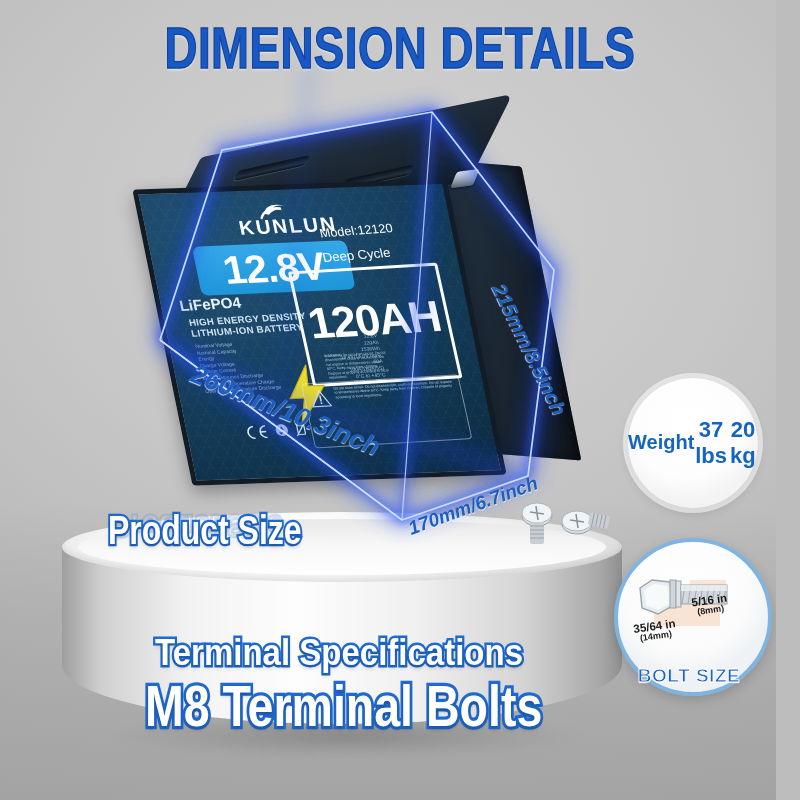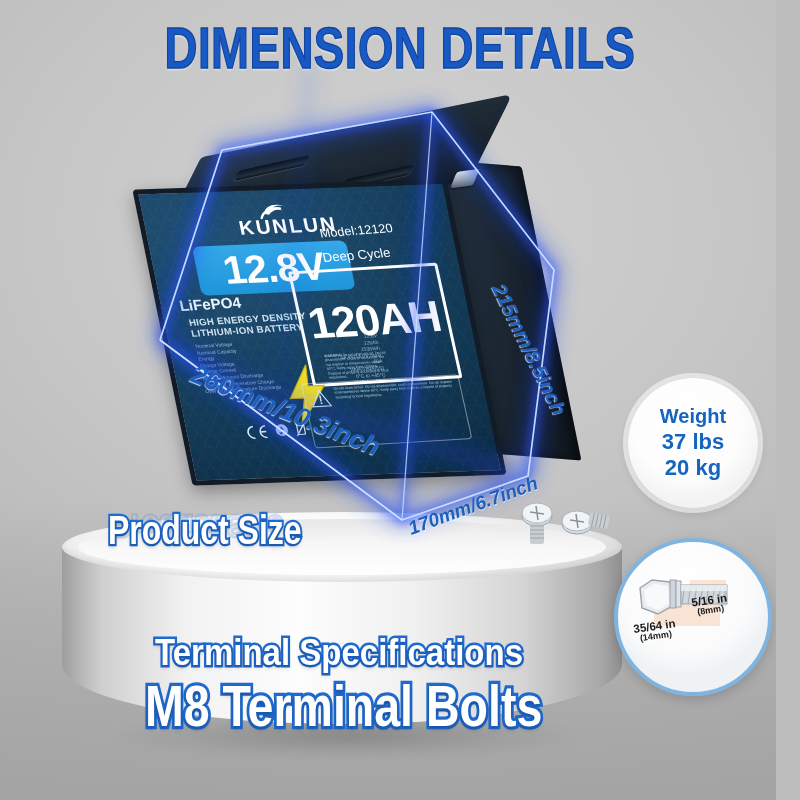"Weight" .badge { flex-direction: column -> row }
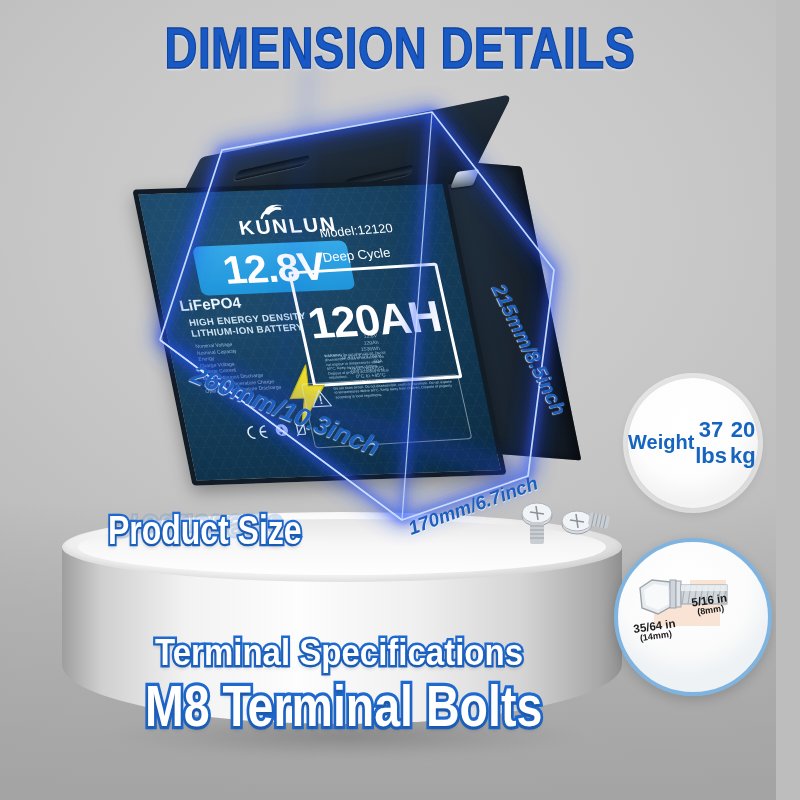"BOLT SIZE" div.boltlabel { html: none -> <div>BOLT SIZE</div> }
